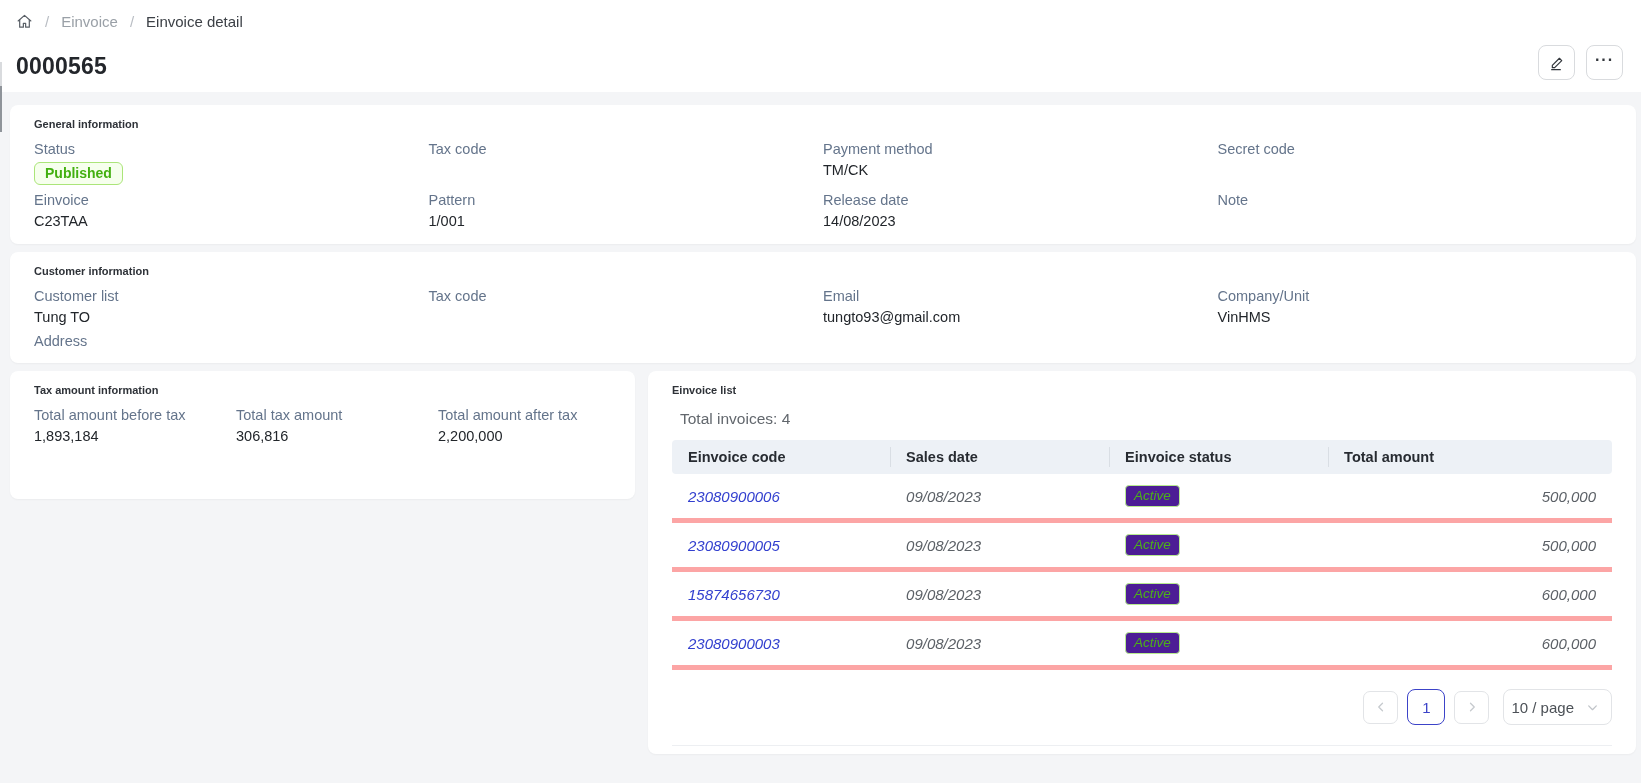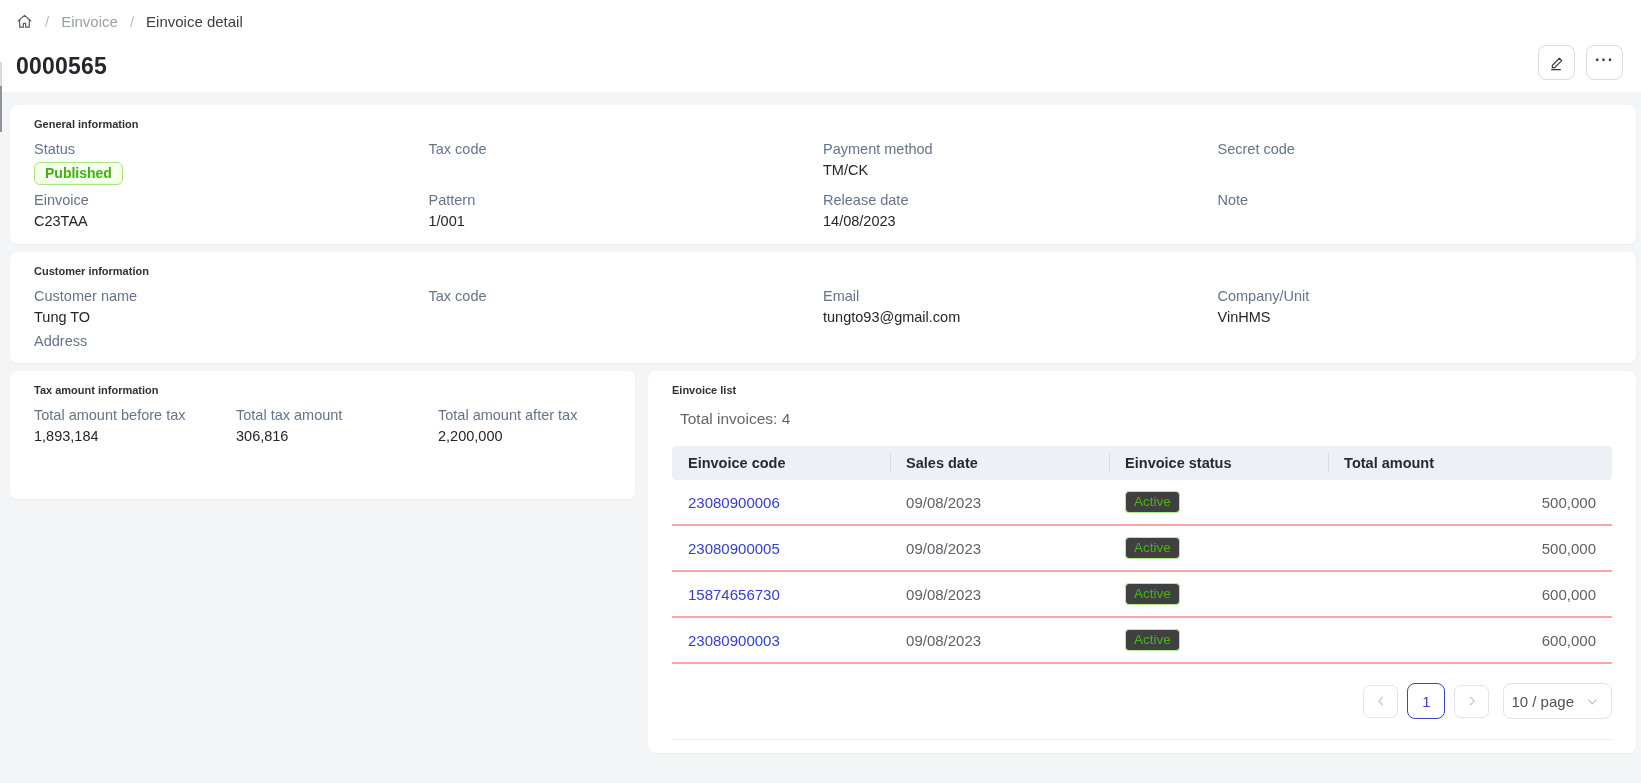"Customer name" div.field-label { text: name -> list }
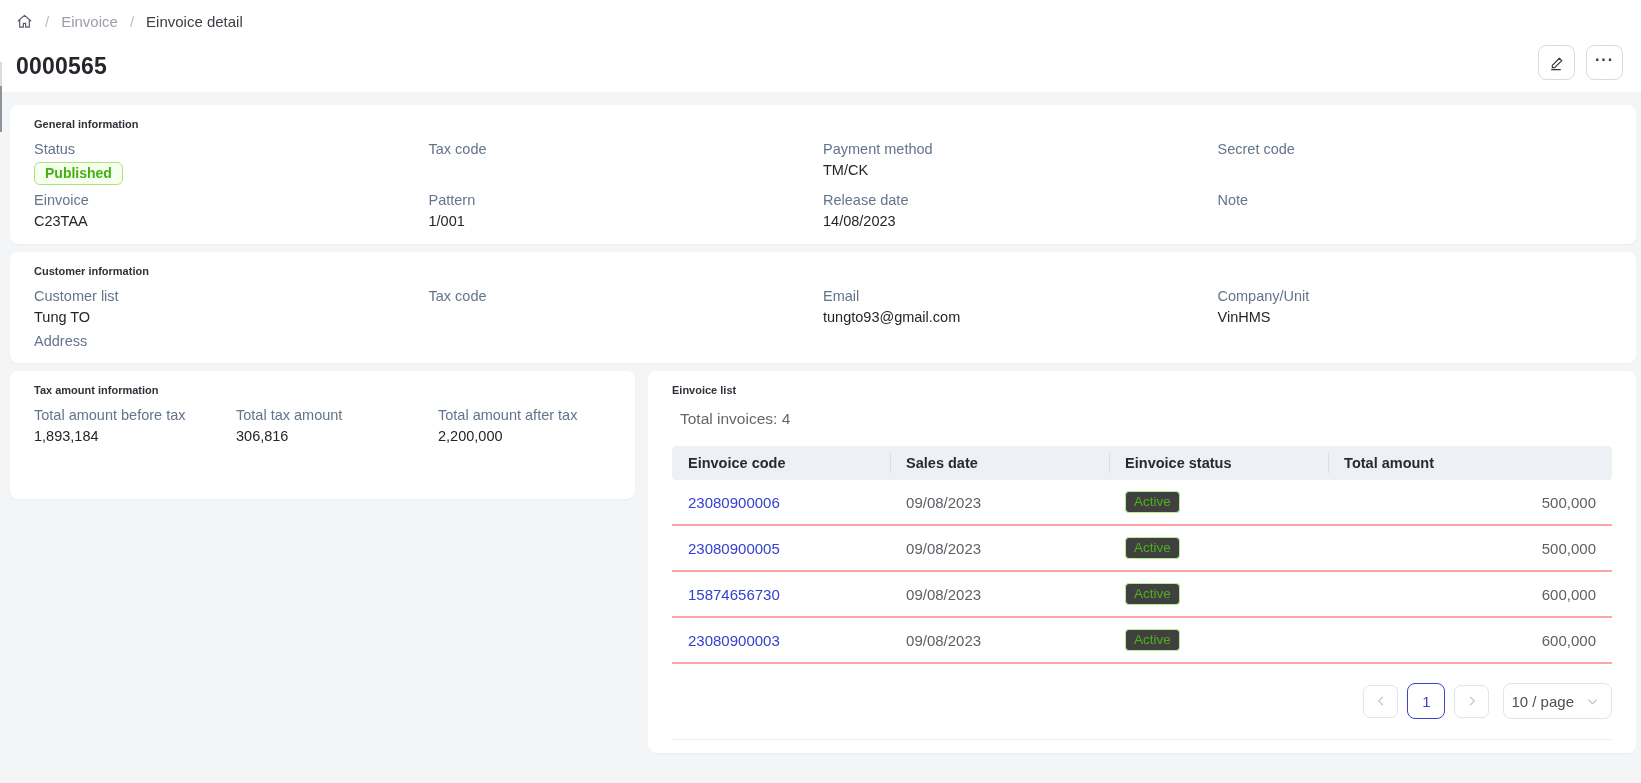"Einvoice code" table { margin-top: 18px -> 12px }
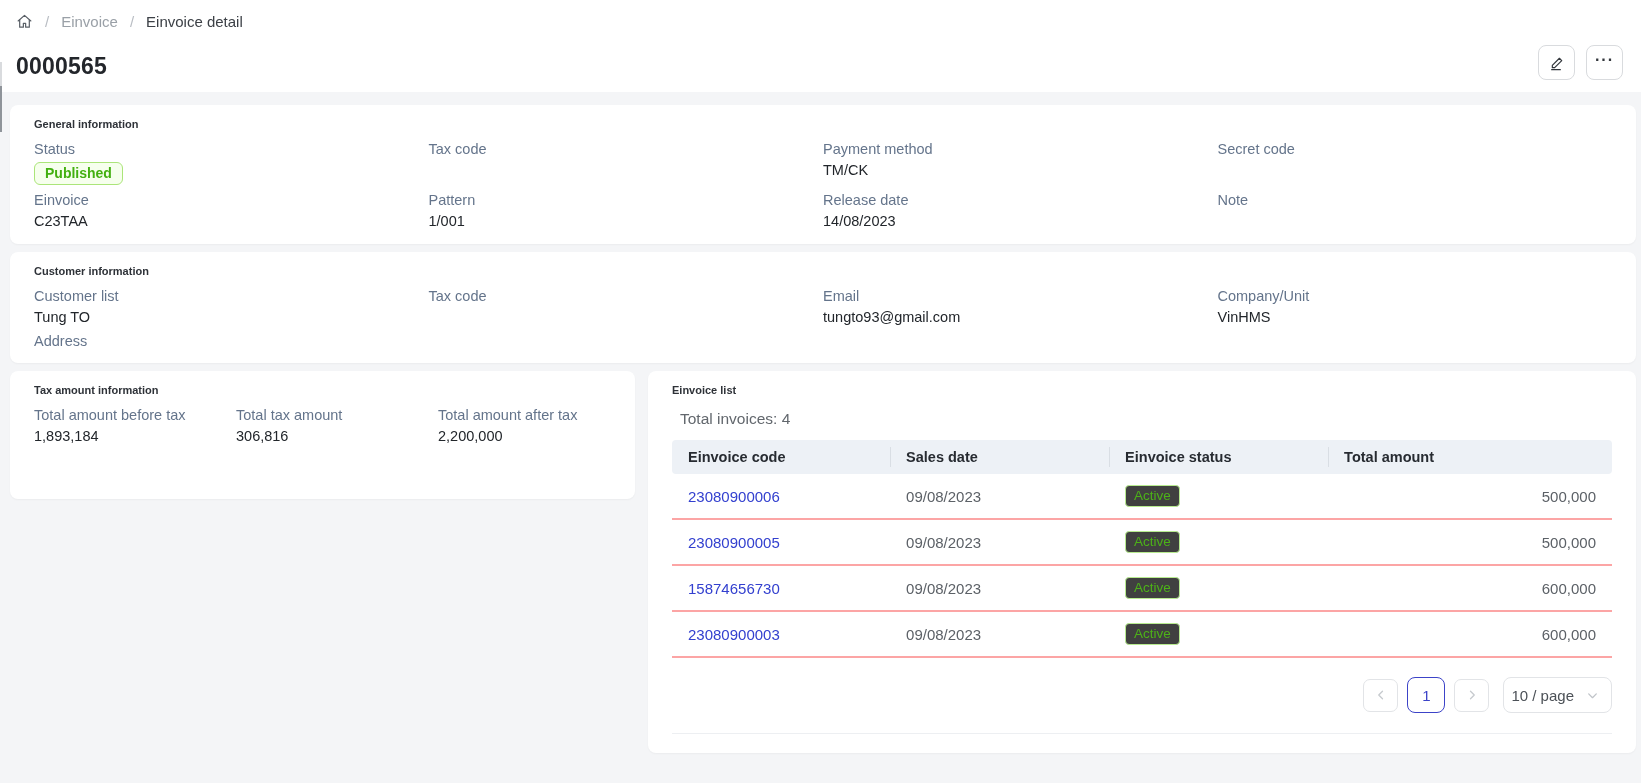"23080900006" tbody td { border-bottom: 2px solid #fca5a5 -> 5px solid #fca5a5; font-style: none -> italic }
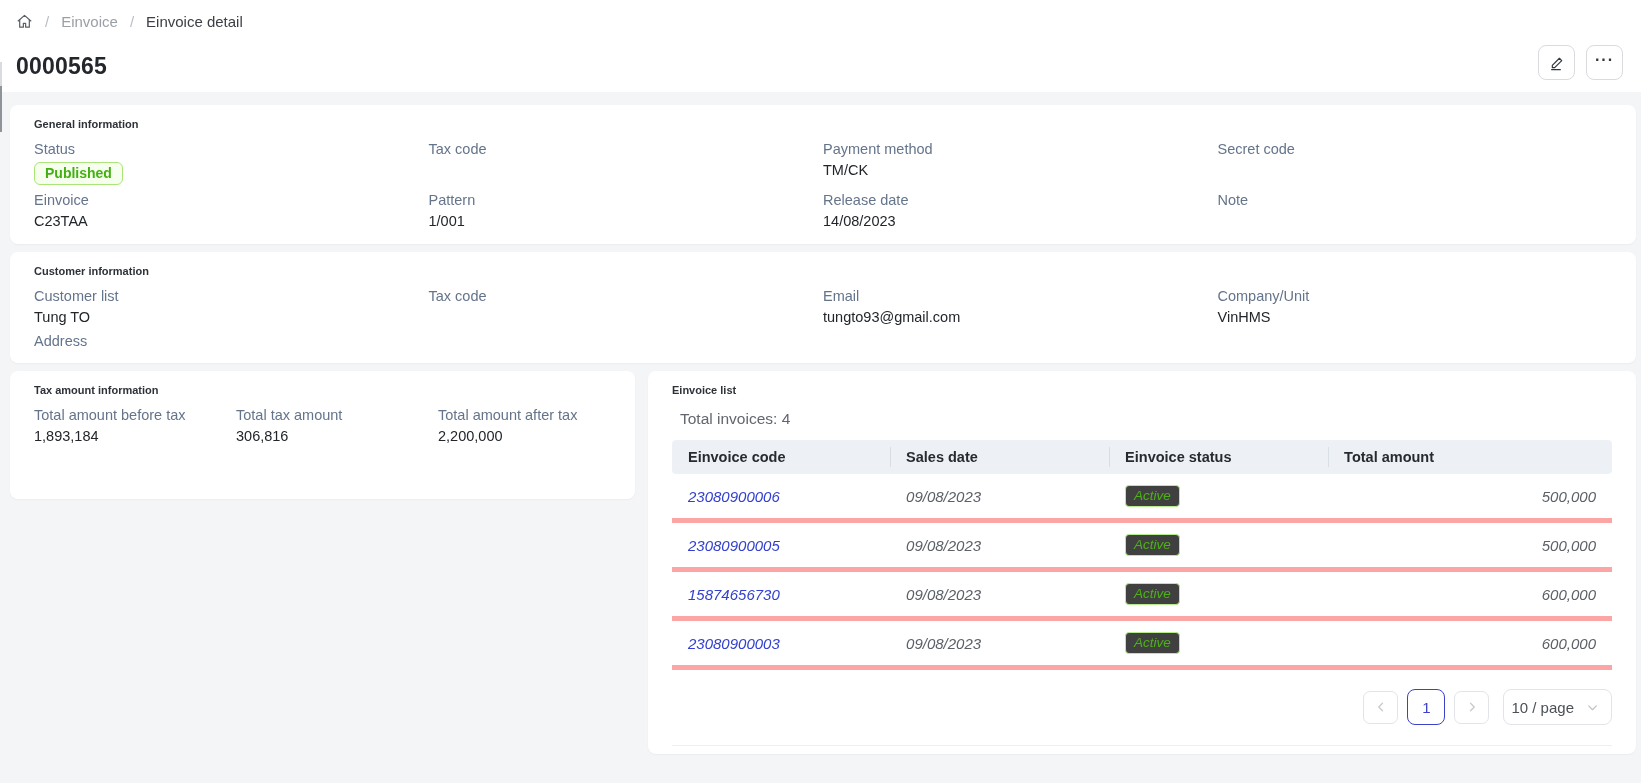"Active" .badge-active { background: #404040 -> #4c1d95 }
